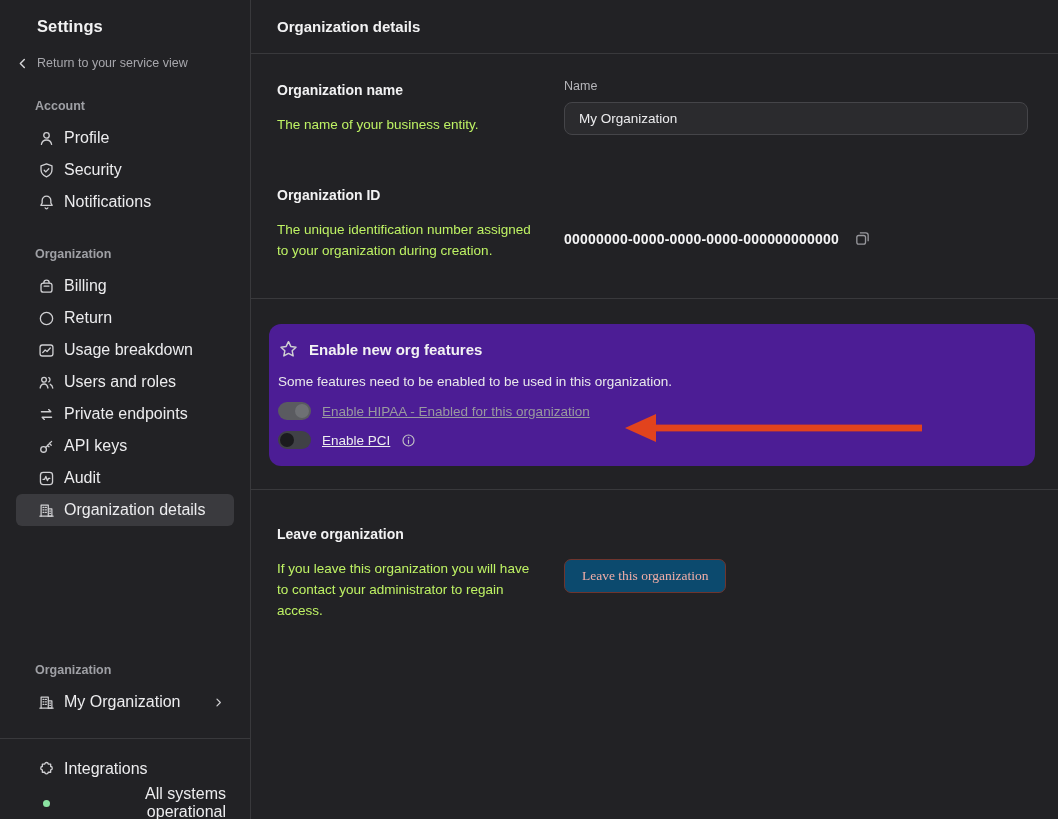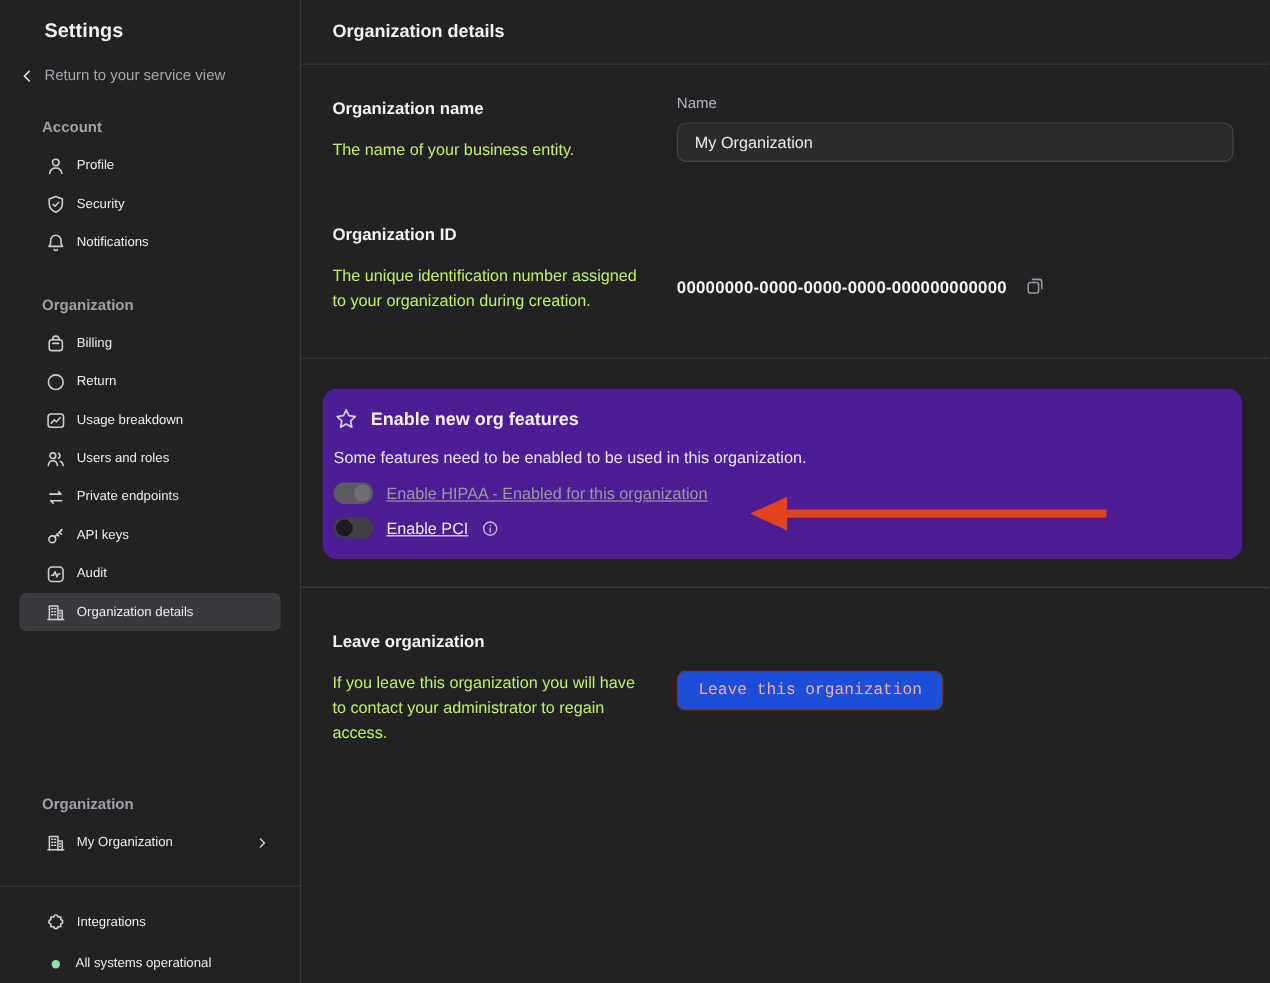"Profile" .sb-item { font-size: 11px -> 16px }
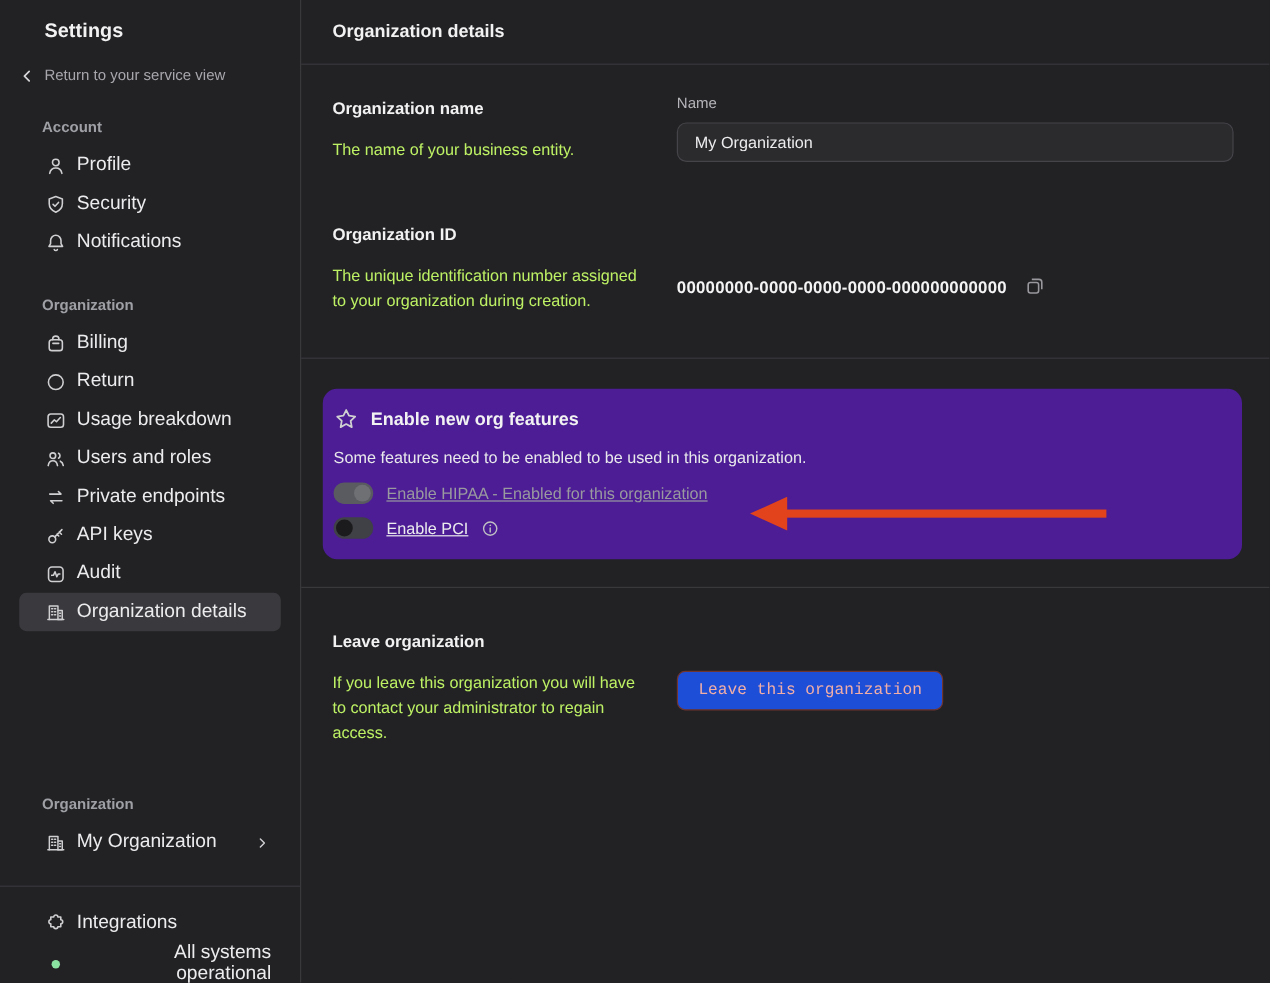"Leave this organization" .danger-btn { background: #1d4ed8 -> #0c4a6e; font-family: Liberation Mono, monospace -> Liberation Serif, serif }
